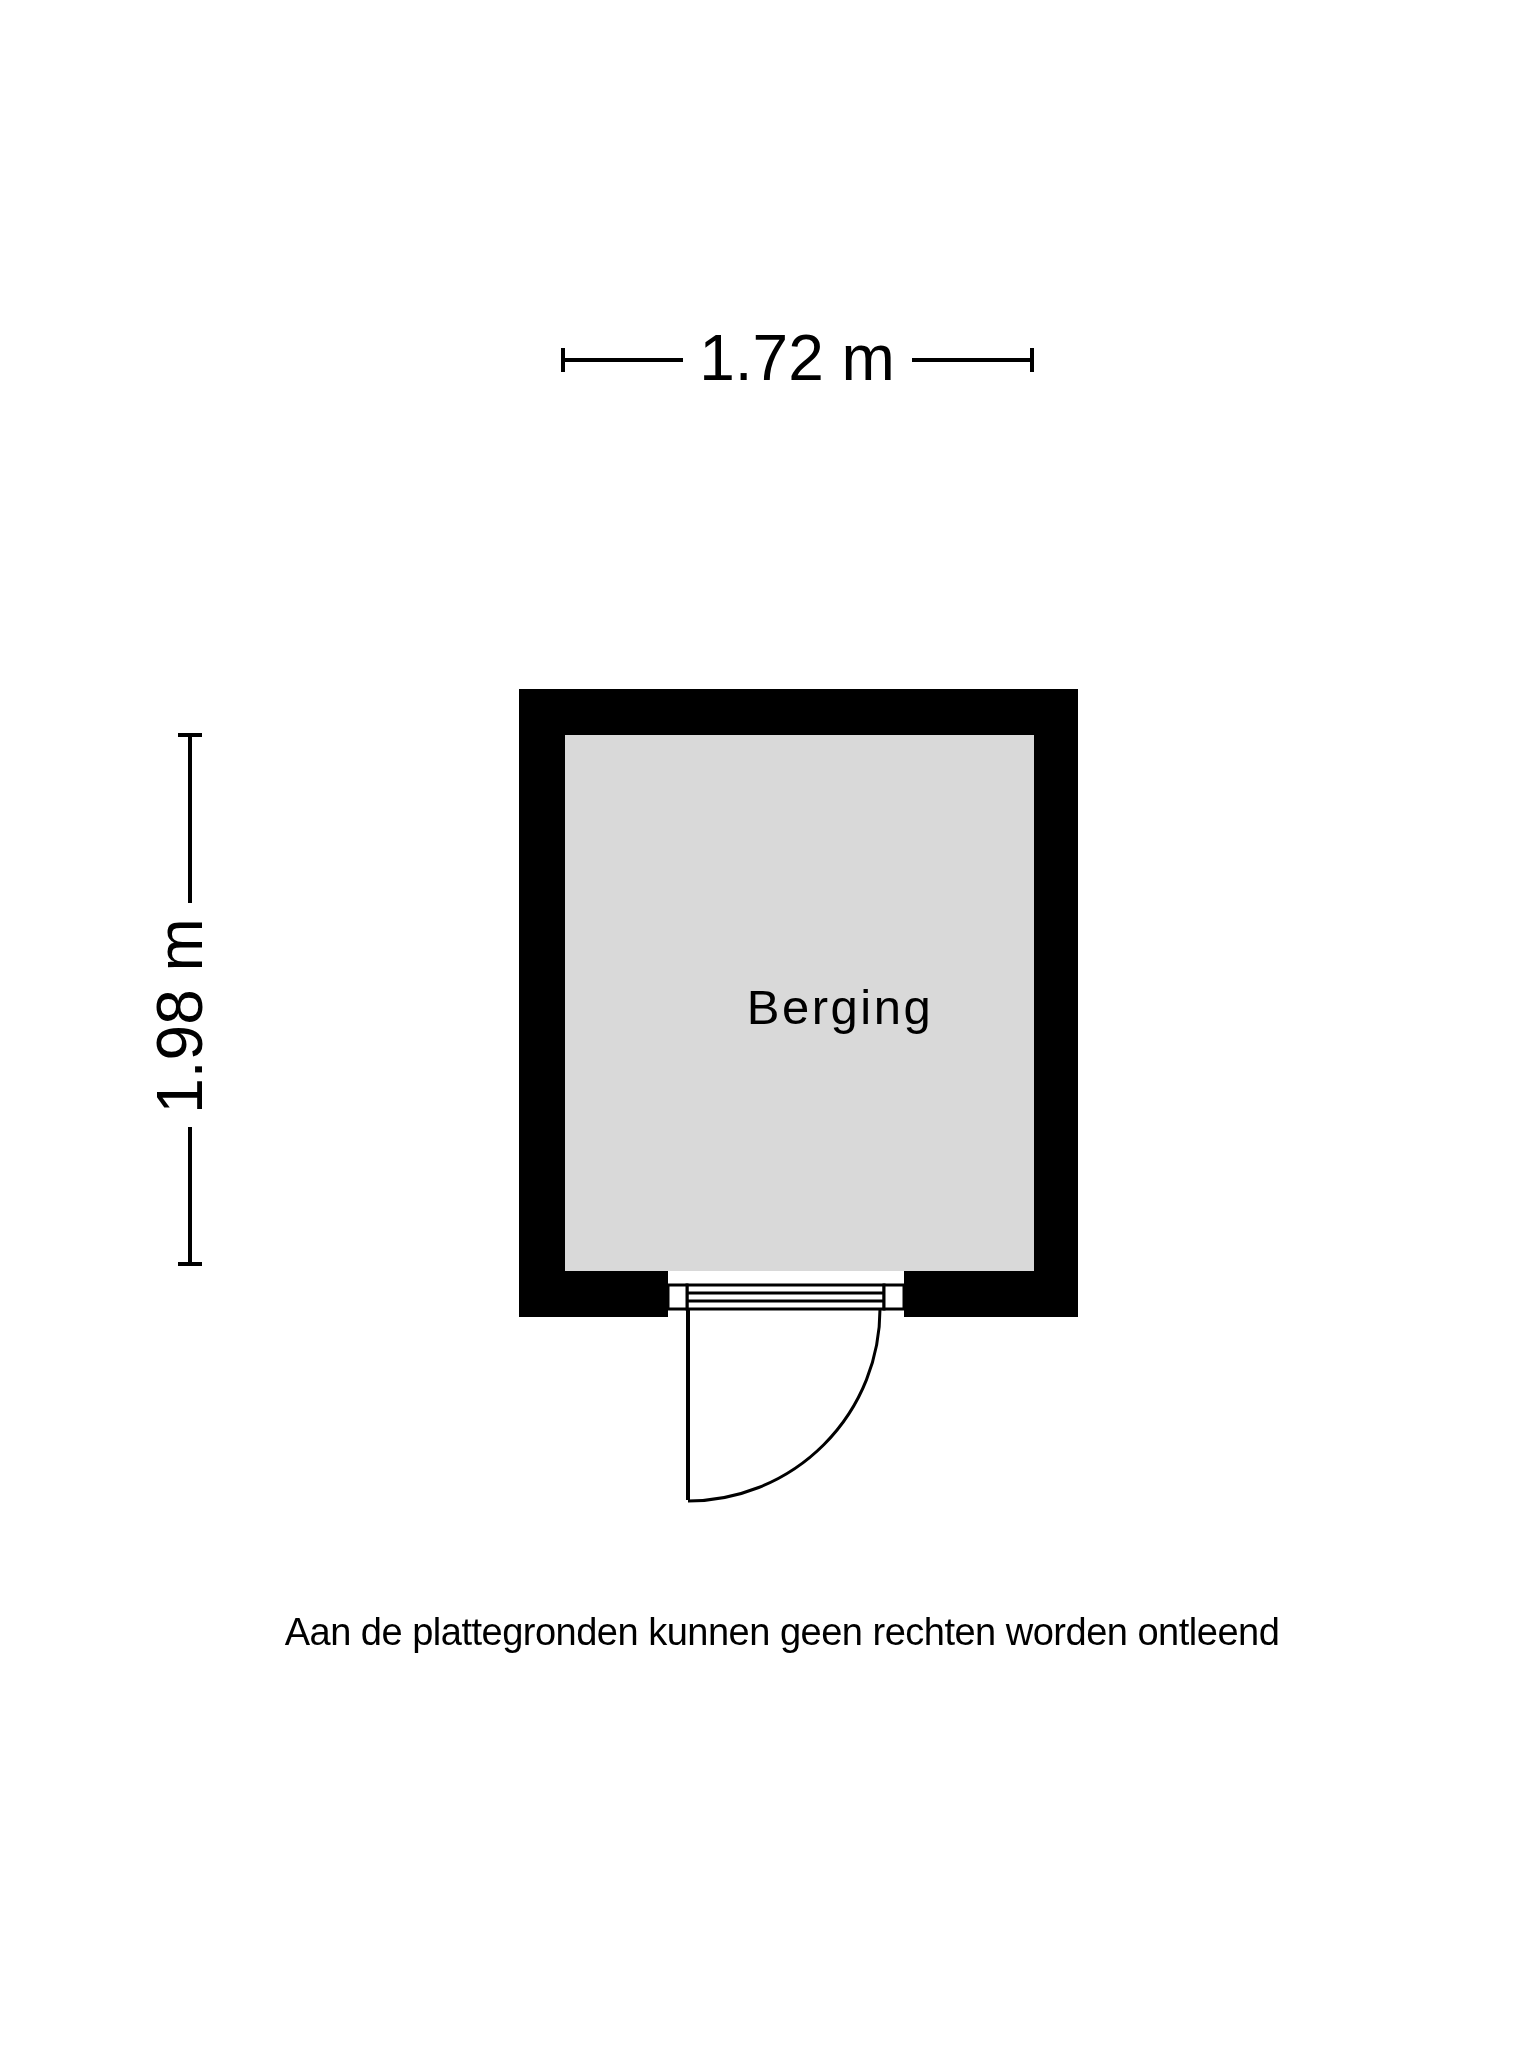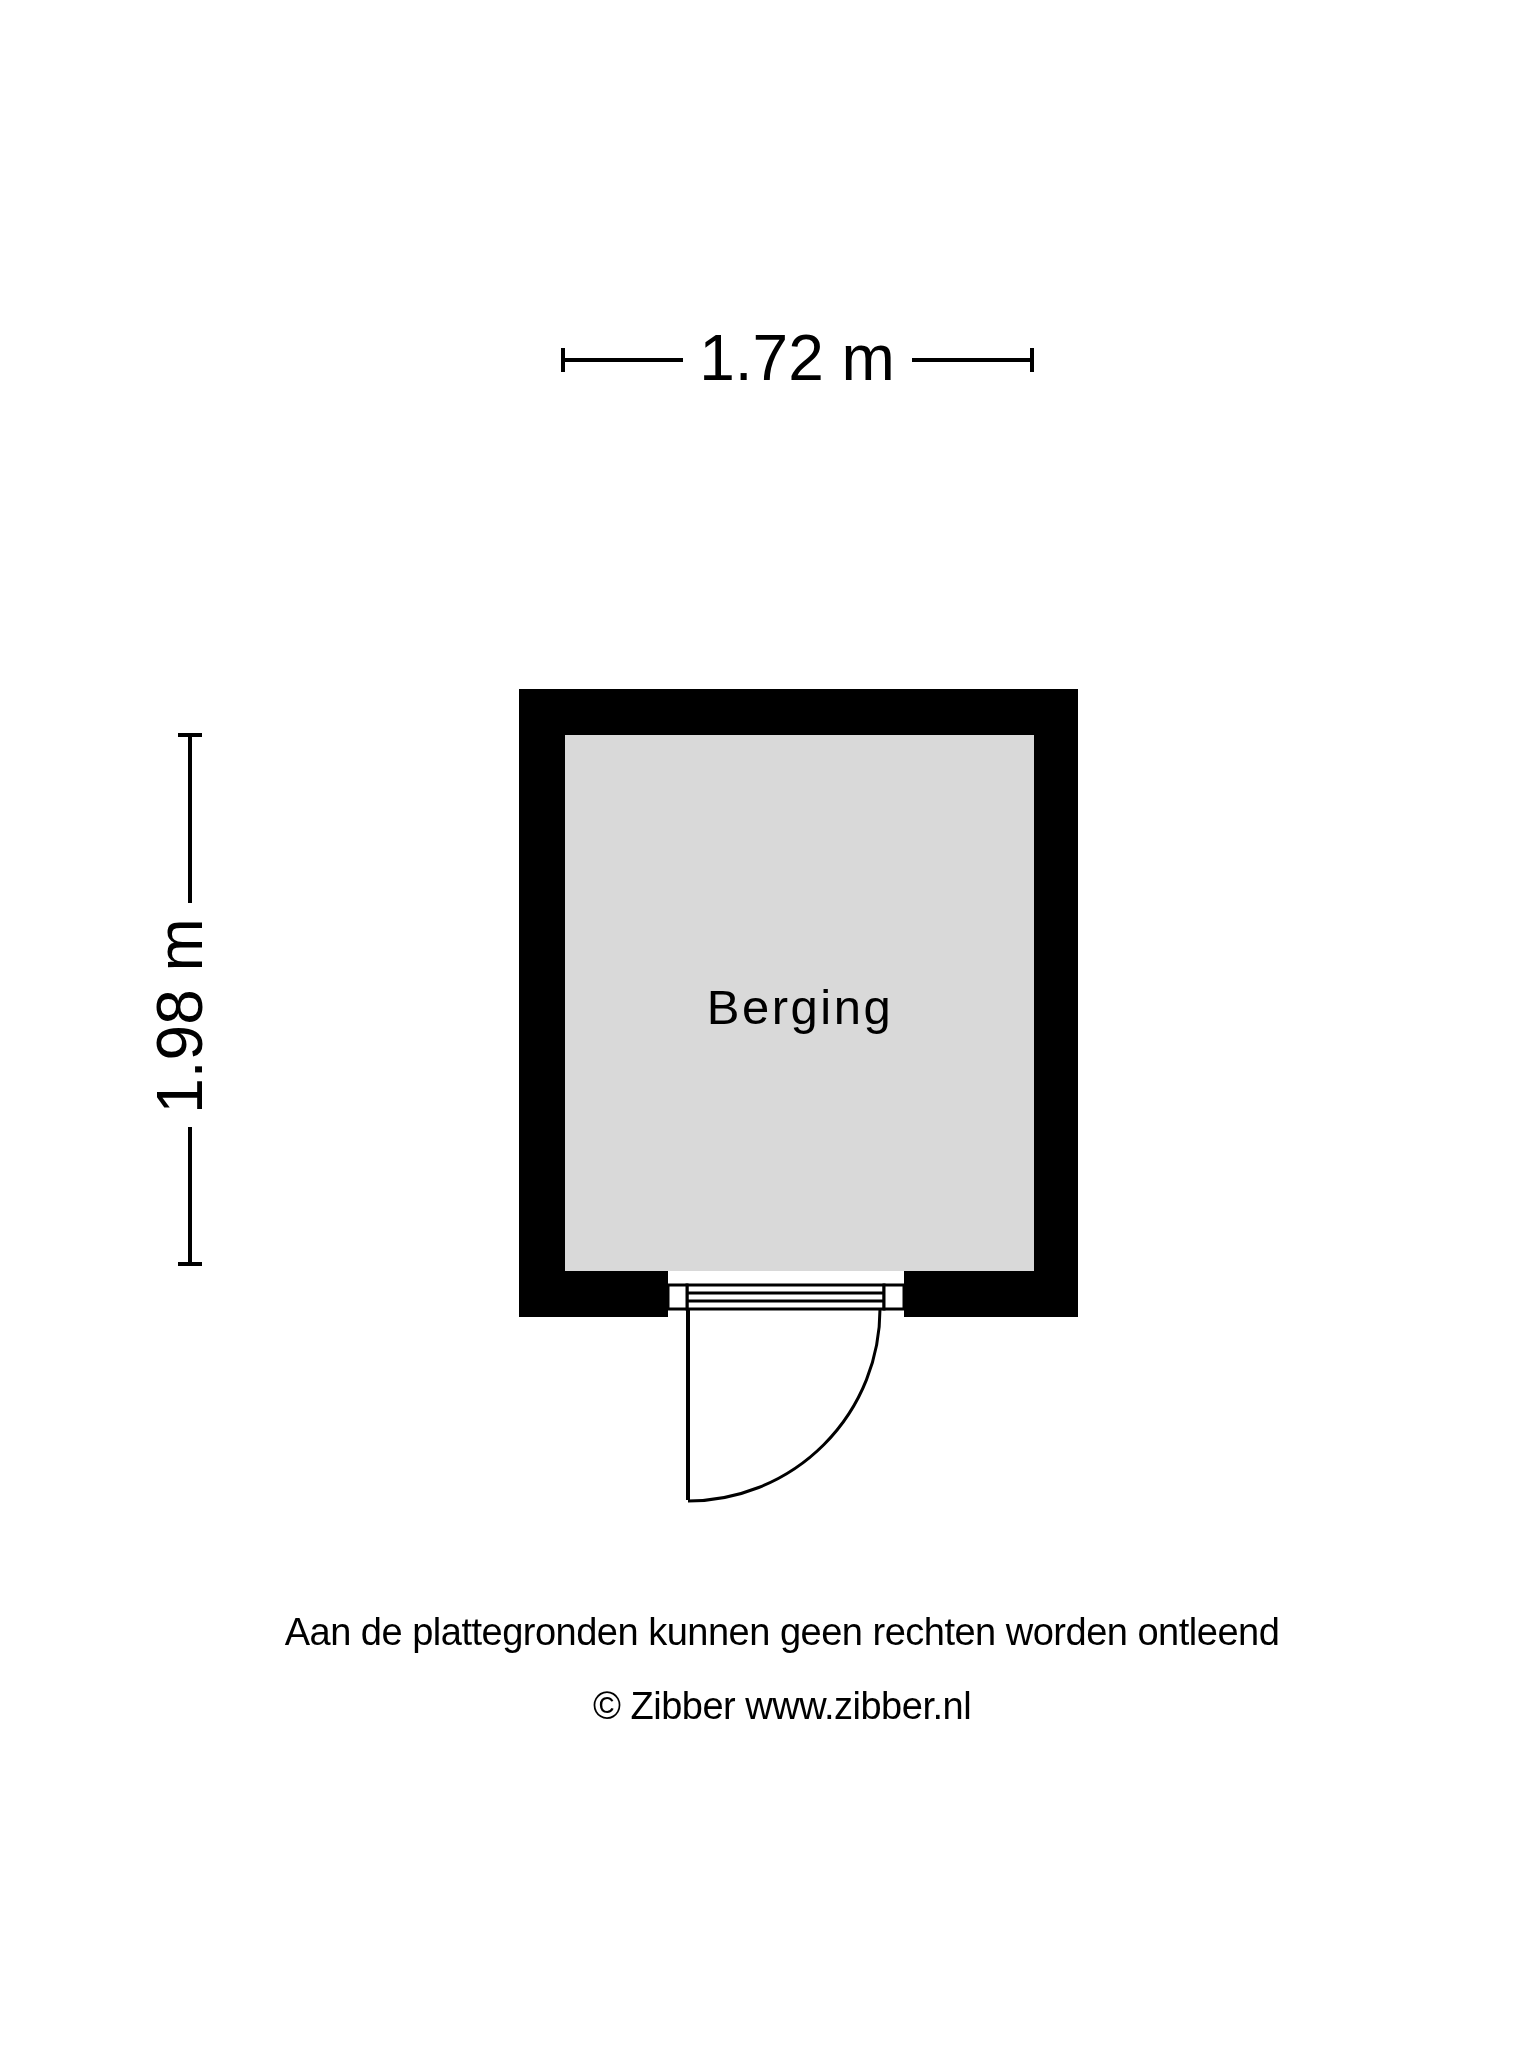"Berging" .room-label { margin-left: none -> 40px }
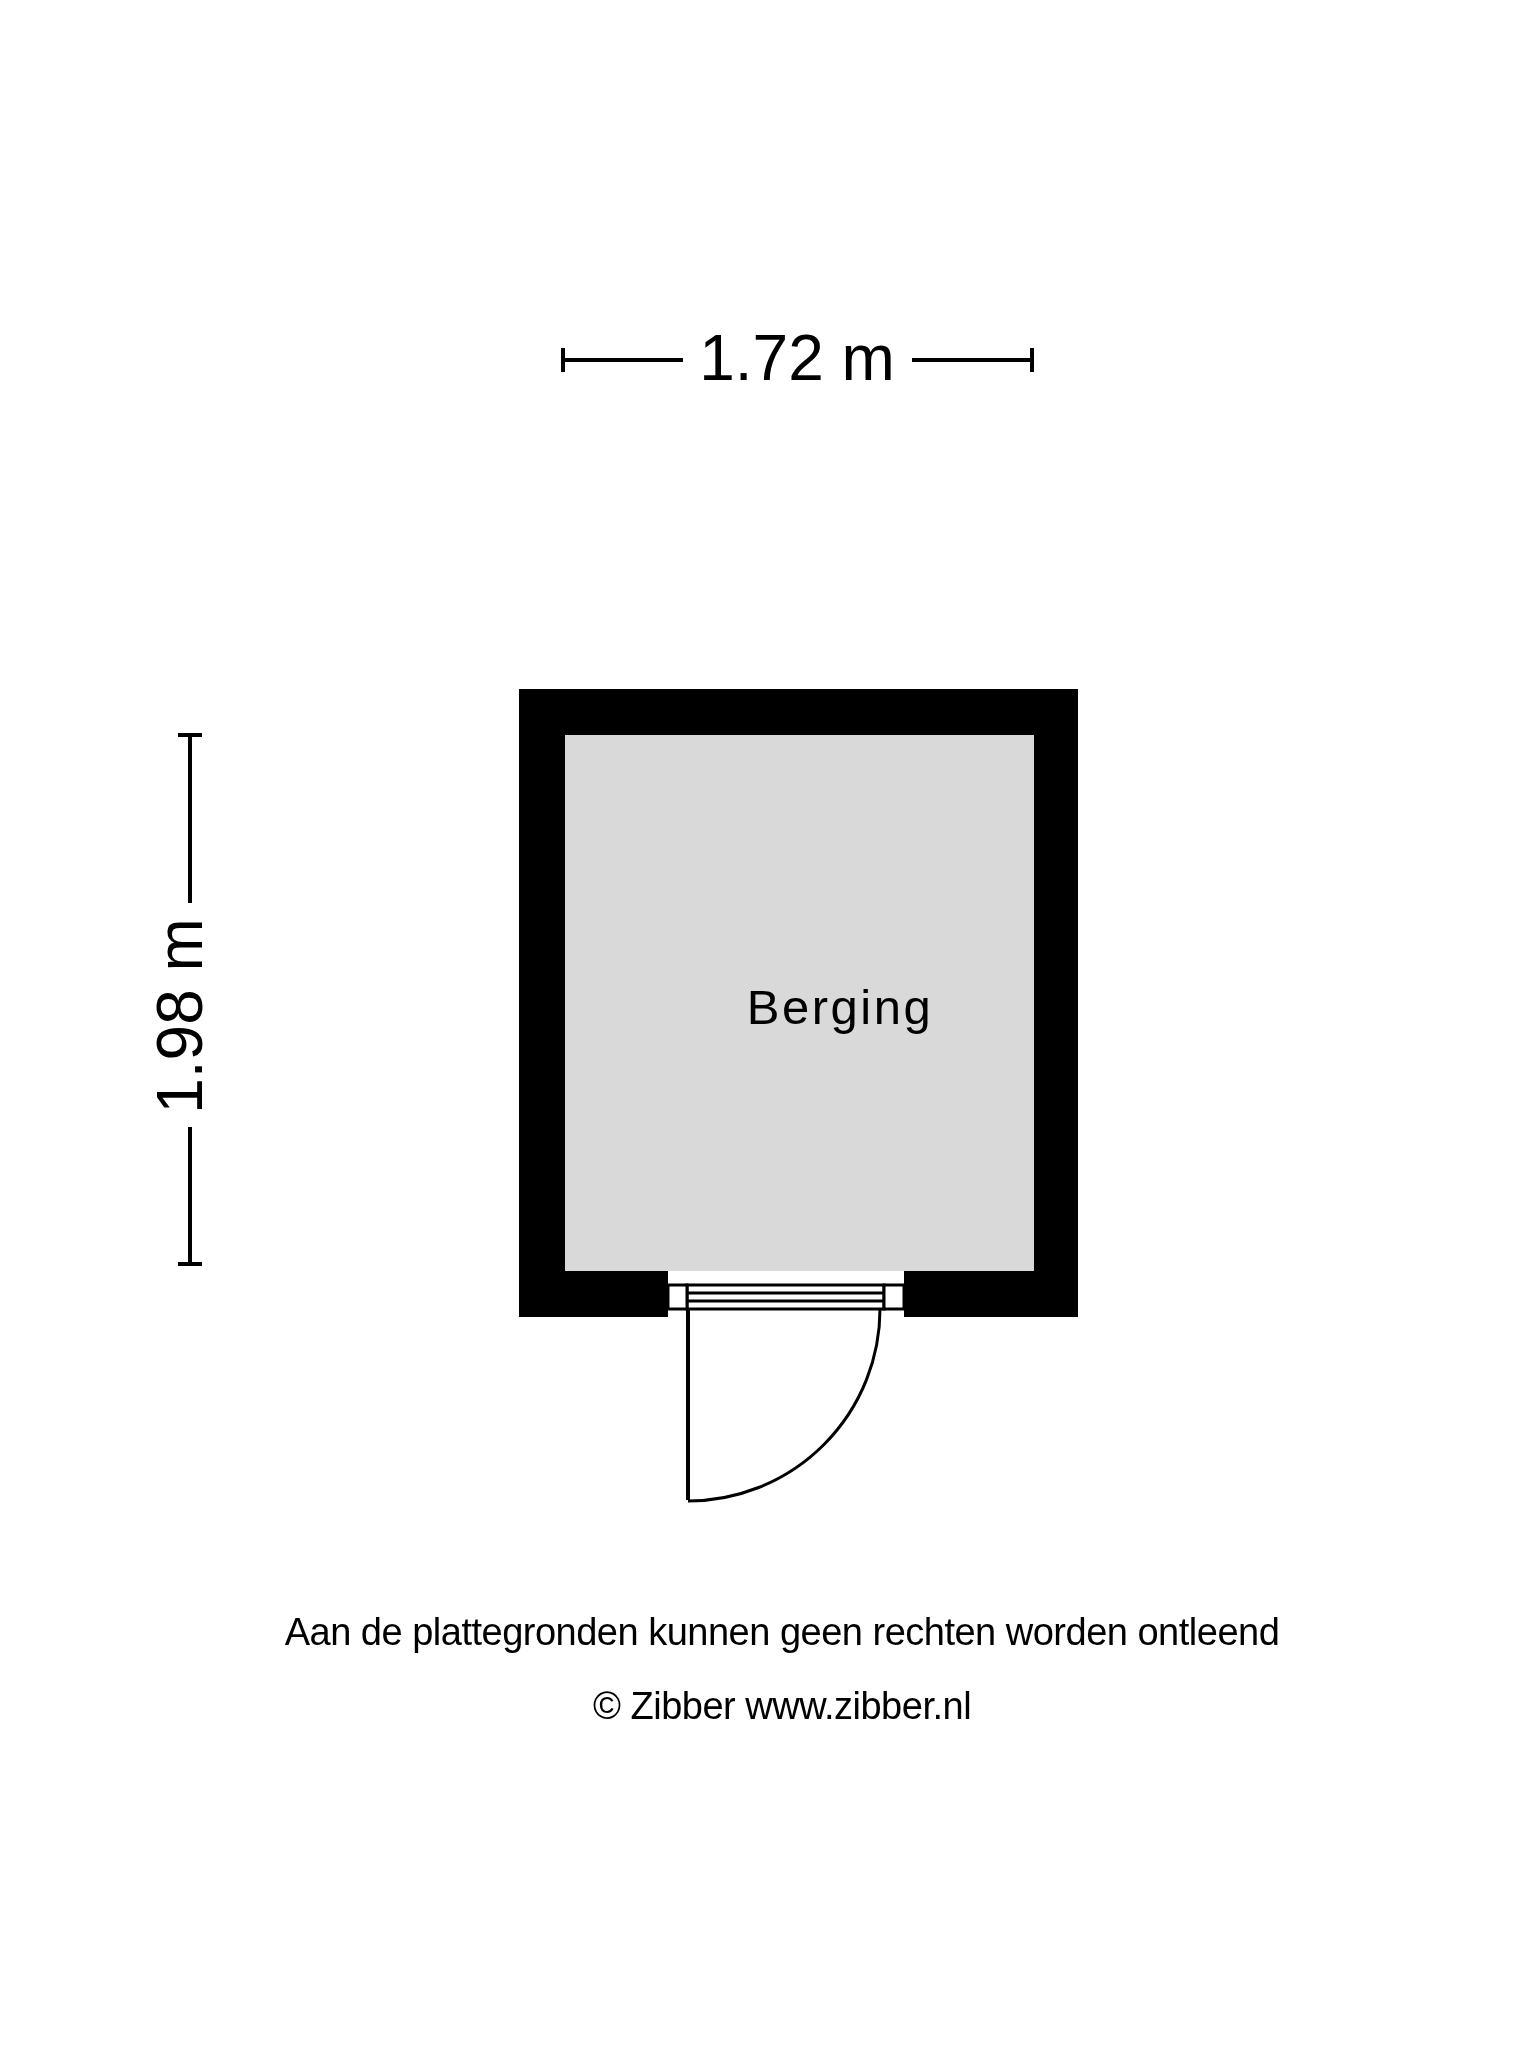"© Zibber www.zibber.nl" div.label { html: <div>© Zibber www.zibber.nl</div> -> none }
